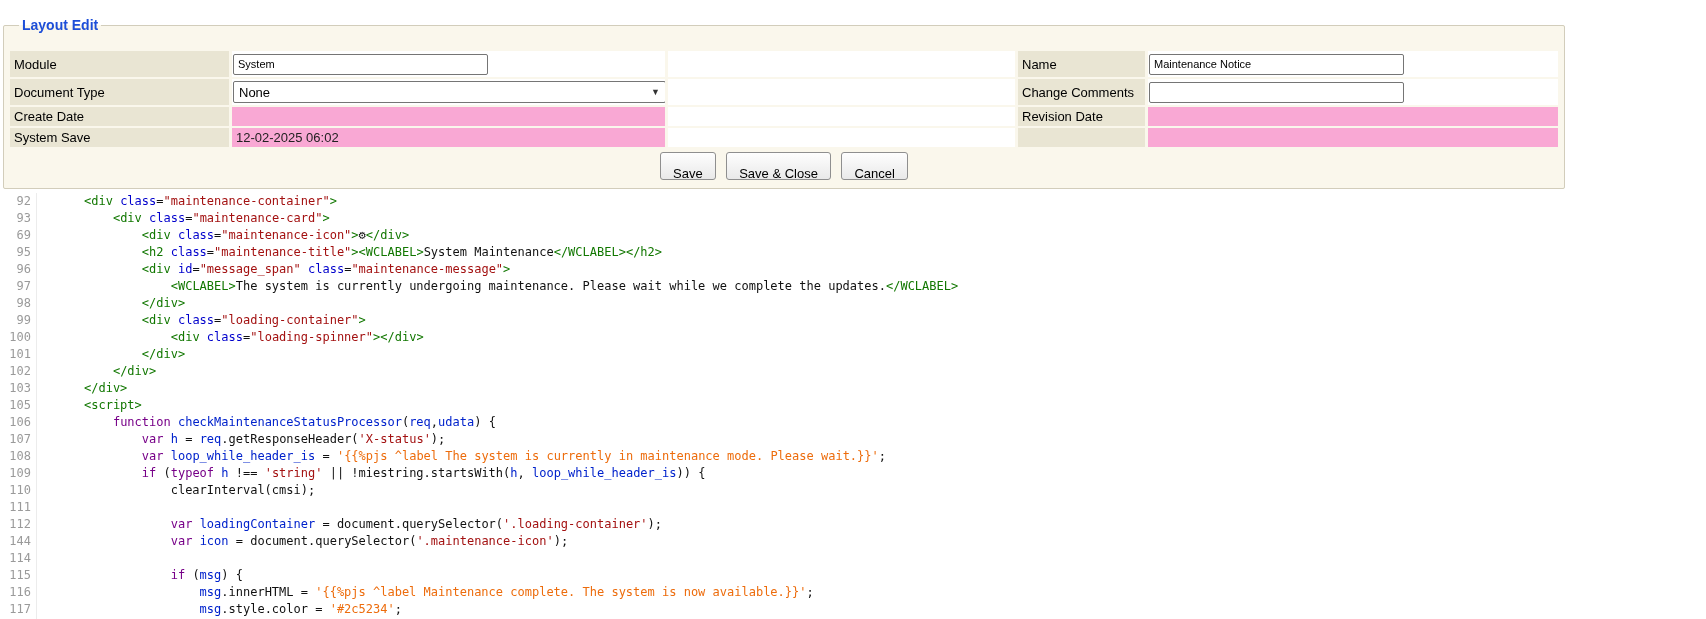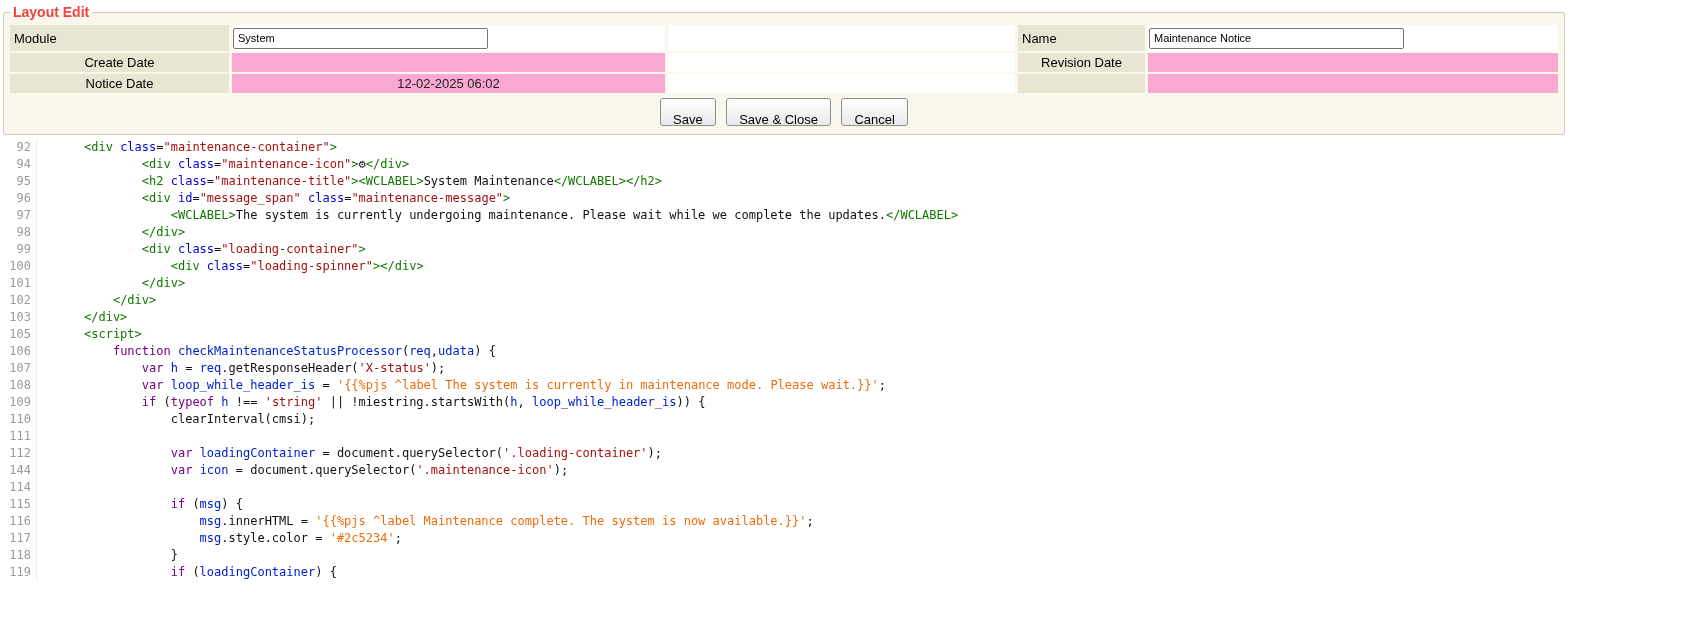"Layout Edit" fieldset.layout-edit legend { color: #ef4444 -> #1d4ed8; margin-left: 3px -> 12px; padding: 3px 3px -> 16px 3px }
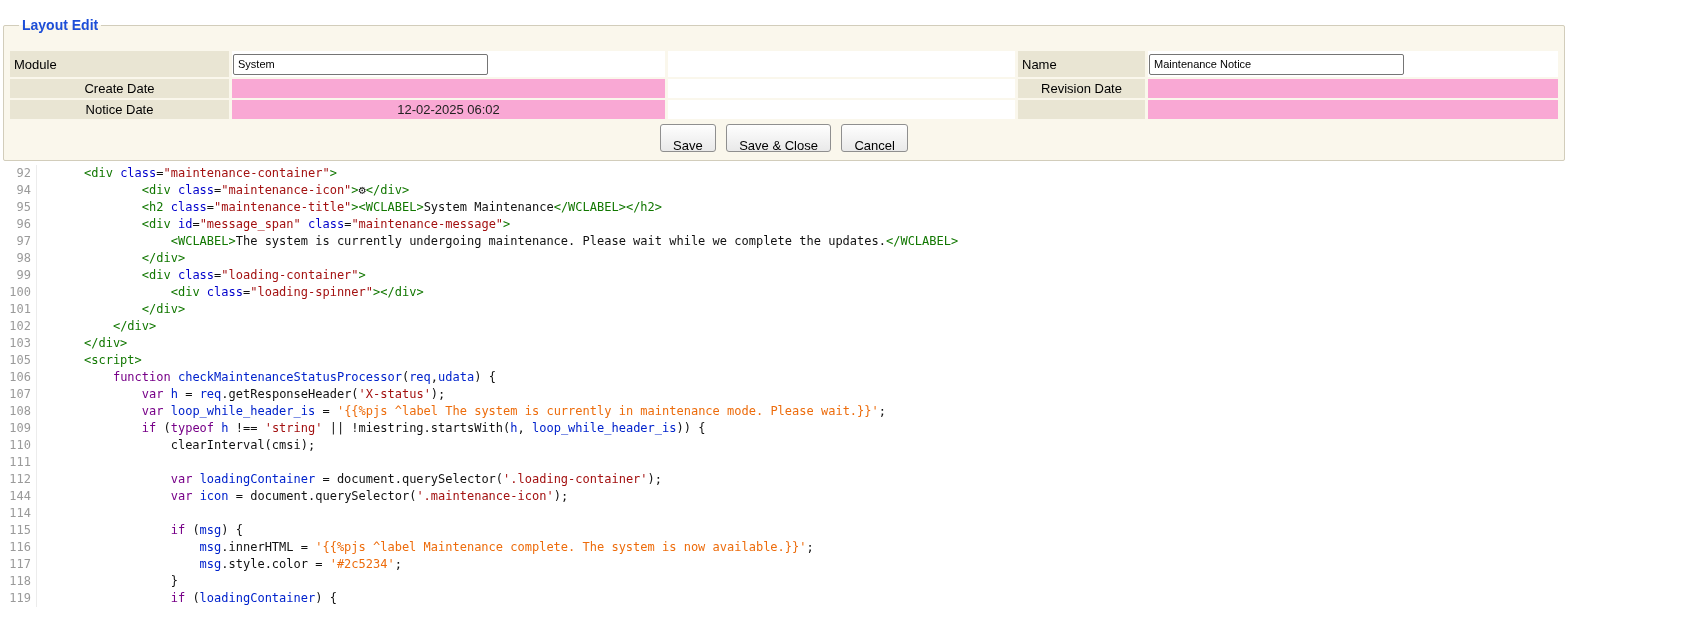"Document Type" tr.r-edit { html: none -> <tr> <td>Document Type</td> <td> <div> <span>None</span> <span>▼</span> </div> </td> <td></td> <td>Change Comments</td> <td><input></td> </tr> }
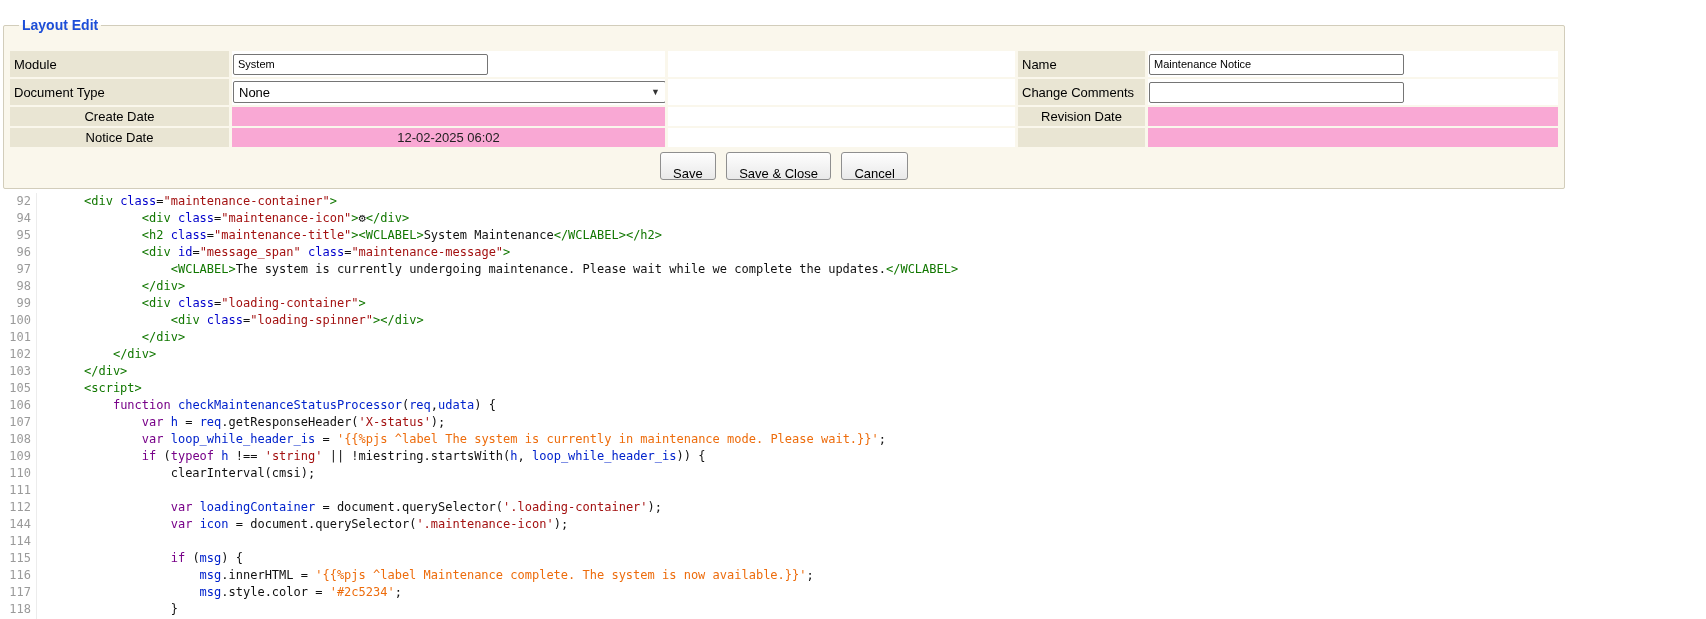"Create Date" tr.r-ro { text-align: center -> none }
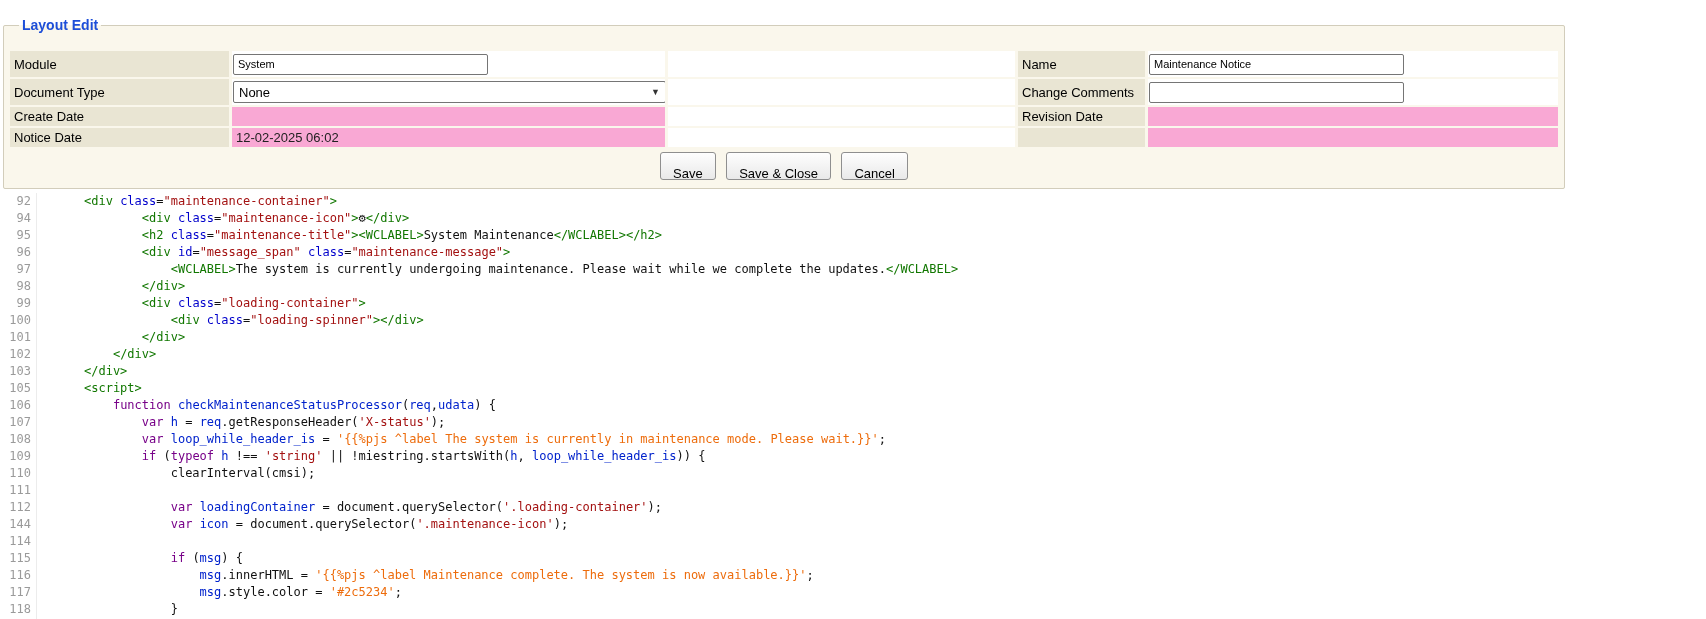"Notice Date" td.lbl { text: Notice Date -> System Save }
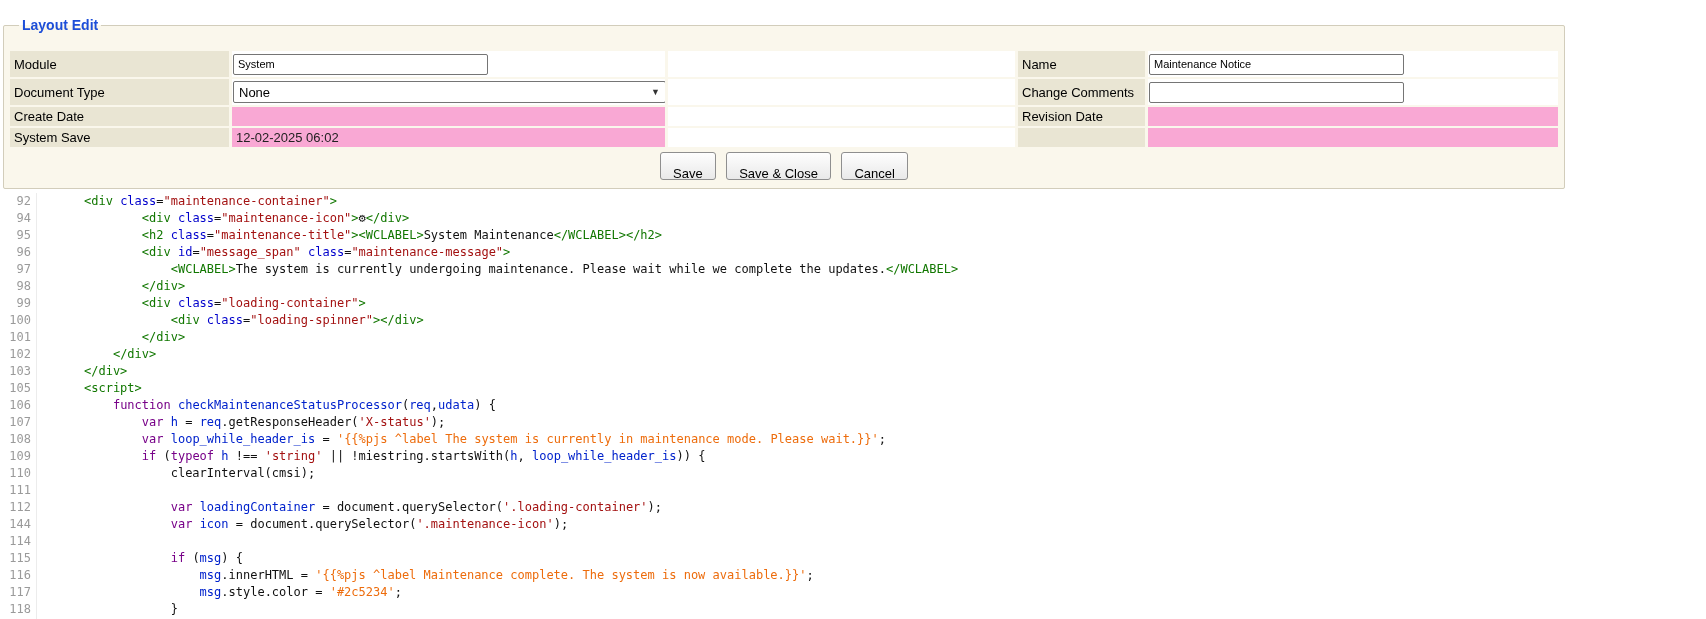"93" div.code-line { html: none -> <div> <span>93</span> <span><span> </span><span>&lt;div</span><span> </span><span>class</span><span>=</span><span>"maintenance-card"</span><span>&gt;</span></span> </div> }
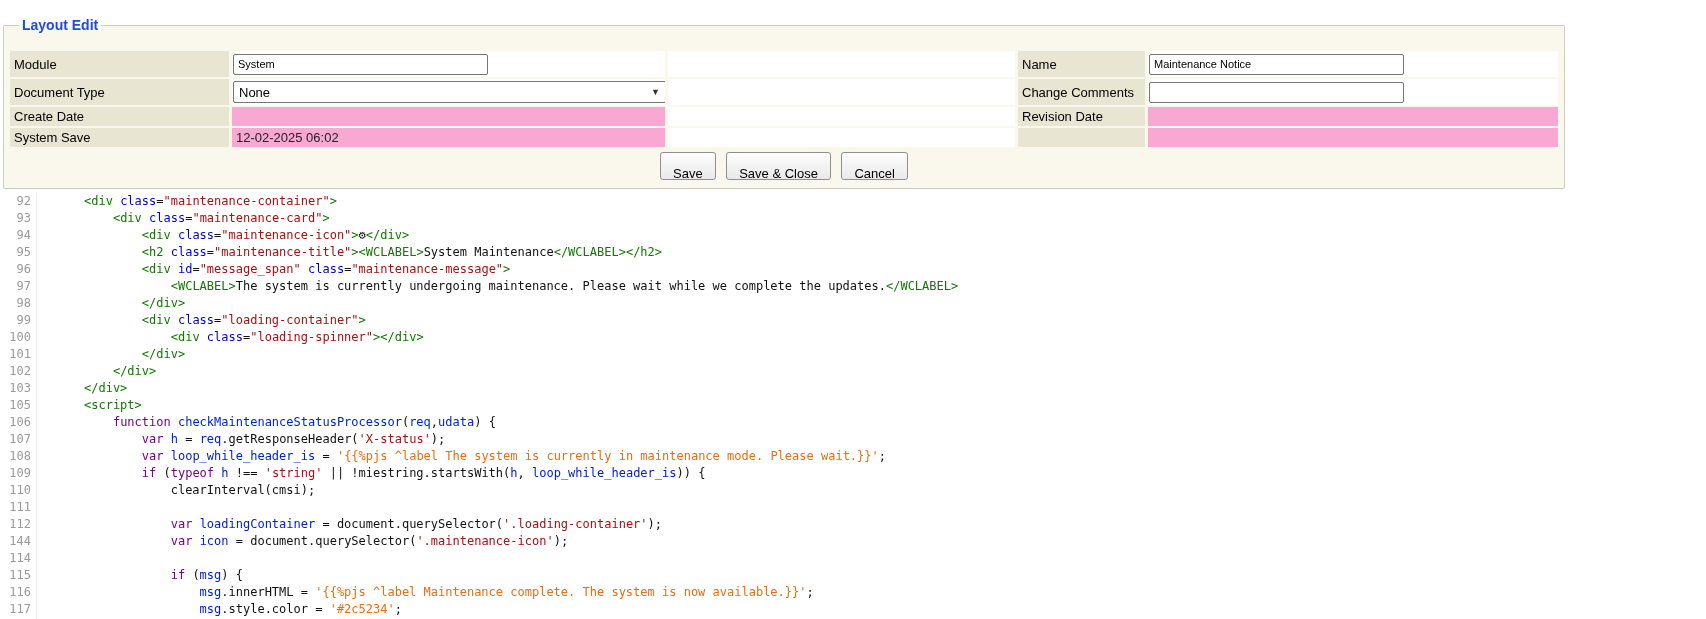"94" span.ln { text: 94 -> 69 }
